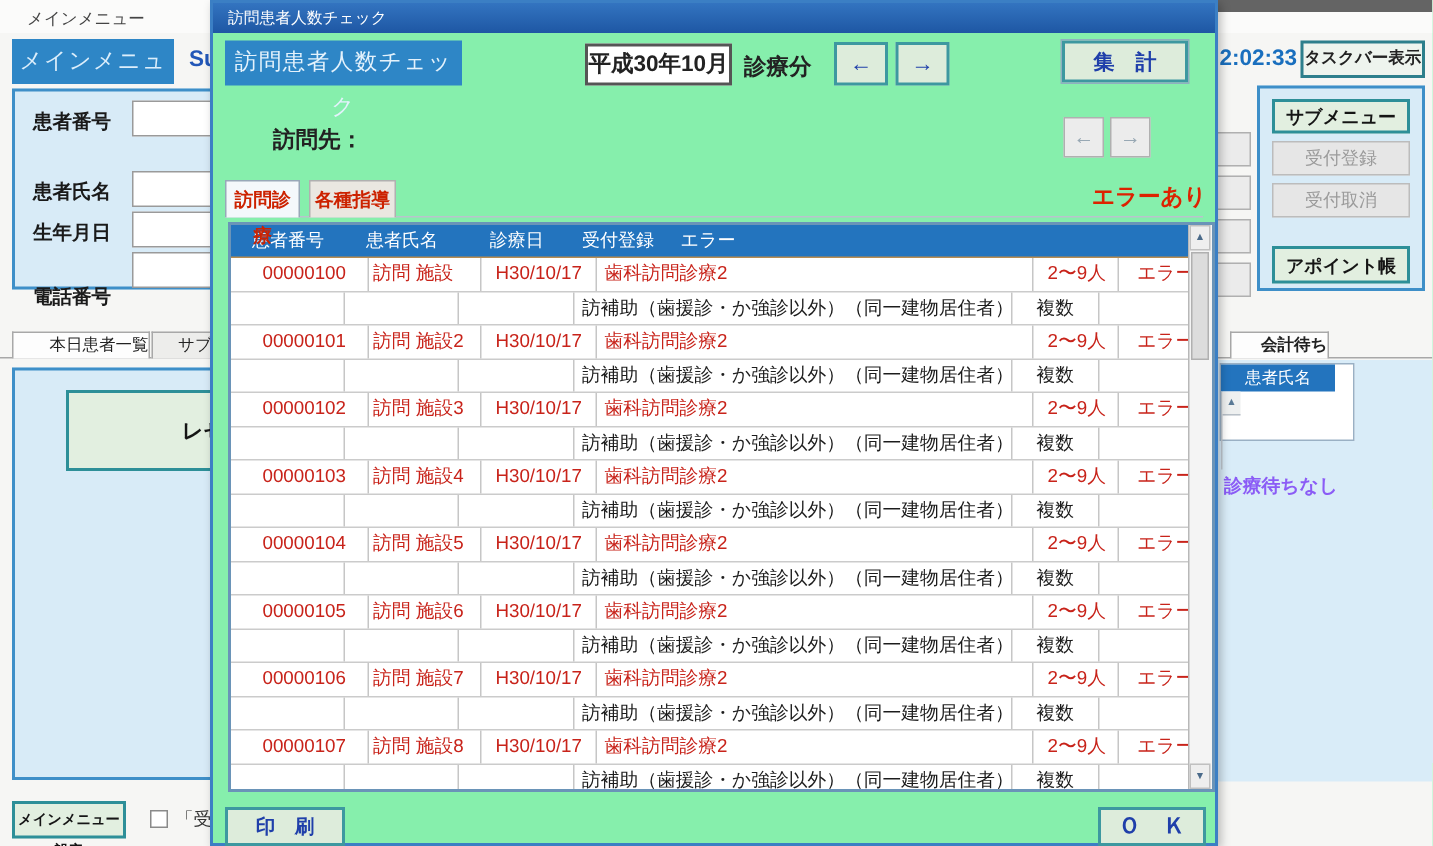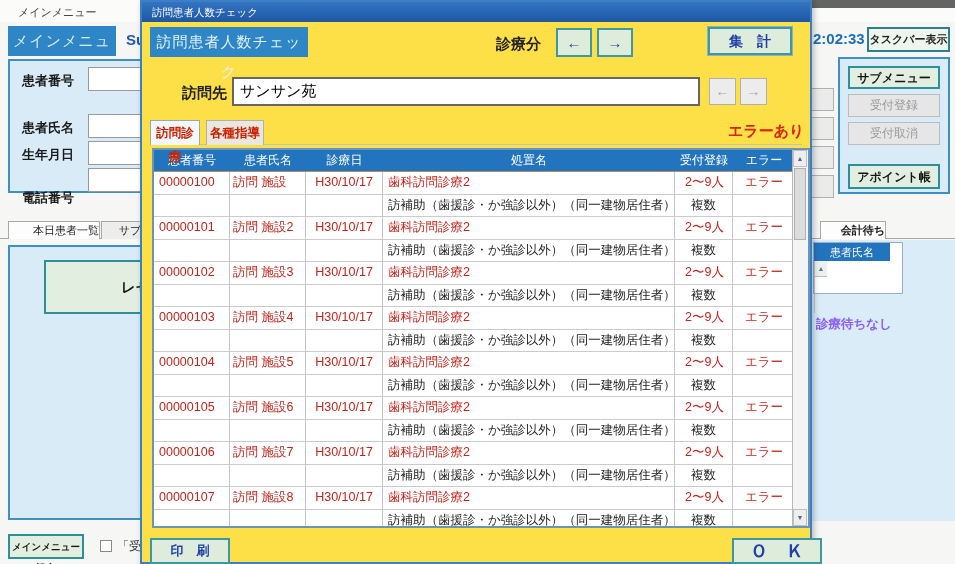"訪問患者人数チェック" .dialog { background: #fde047 -> #86efac }
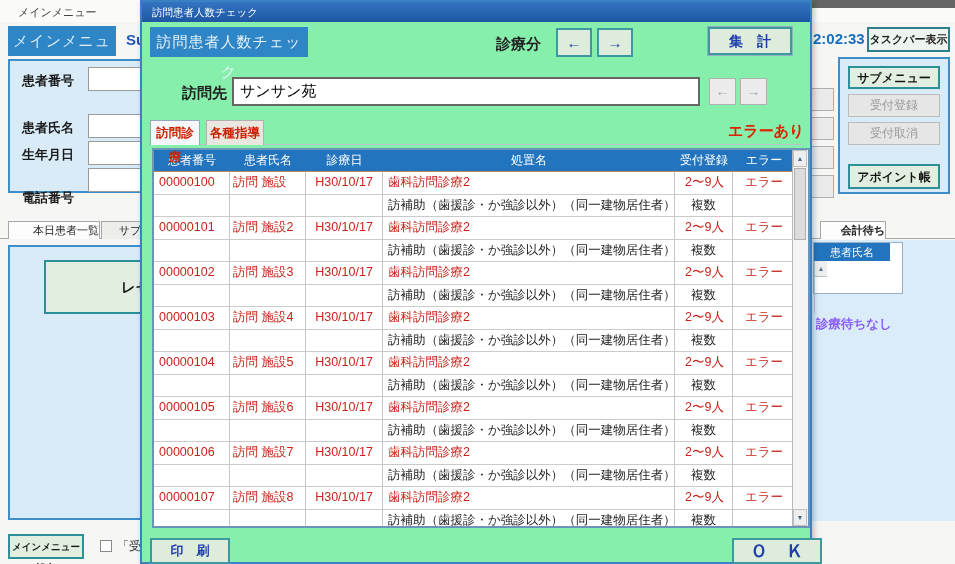"平成30年10月" div.abs { html: none -> <div>平成30年10月</div> }
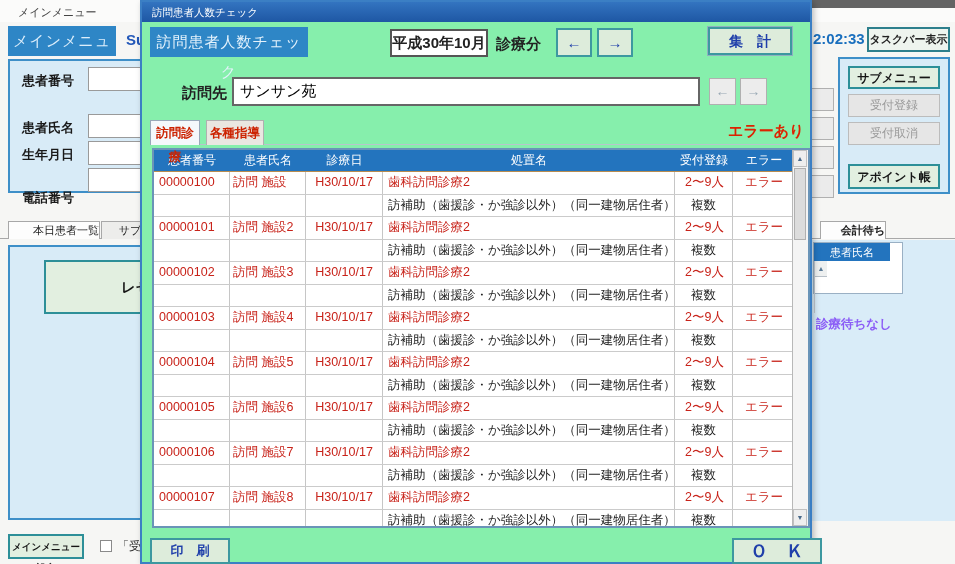"サンサン苑" input.abs { html: <input> -> none }
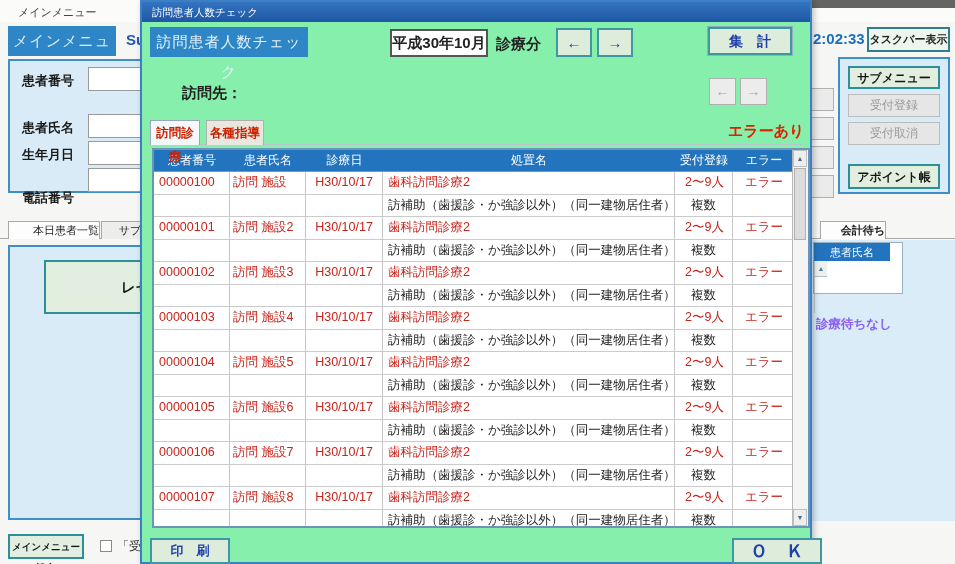"処置名" div.c { html: <div>処置名</div> -> none }
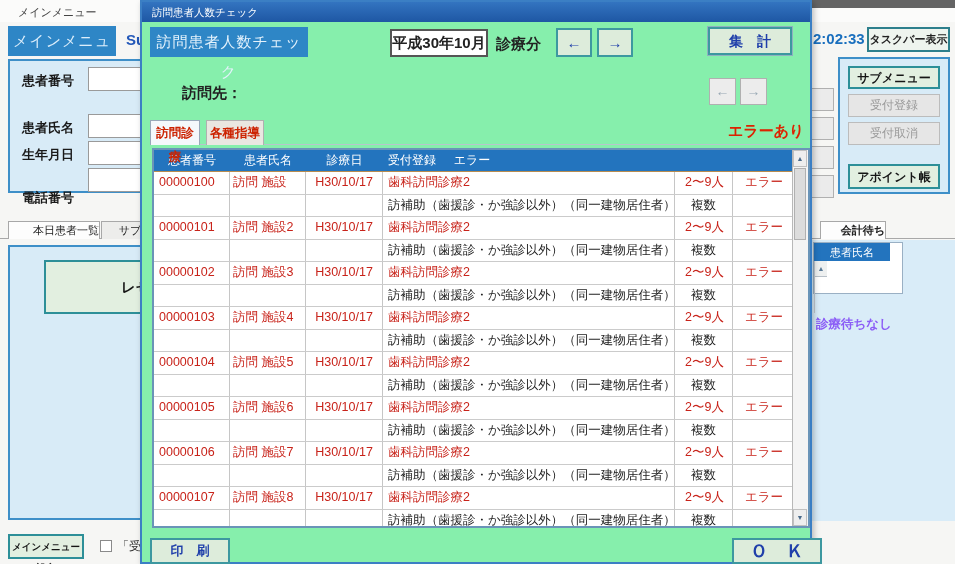"00000100" .trow.main { padding-left: none -> 16px }
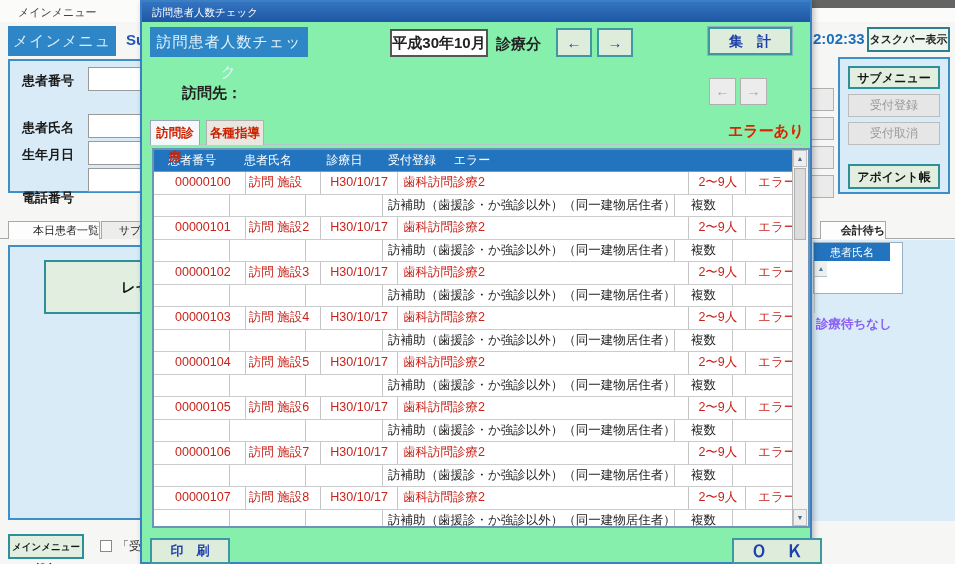"Ｏ Ｋ" .ok-btn { font-size: 18px -> 15px; width: 90px -> 72px }
